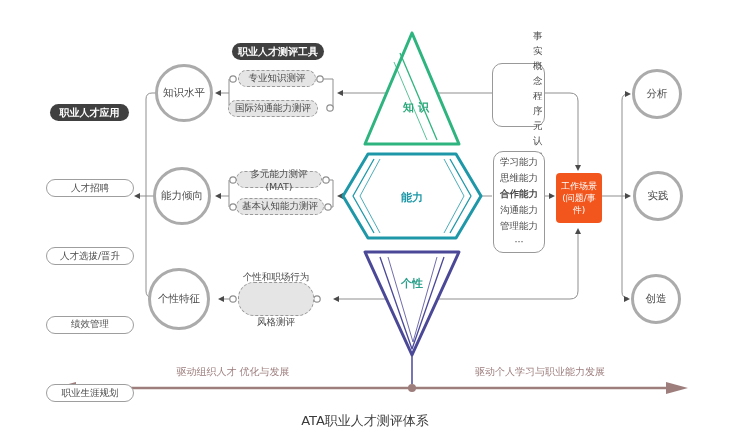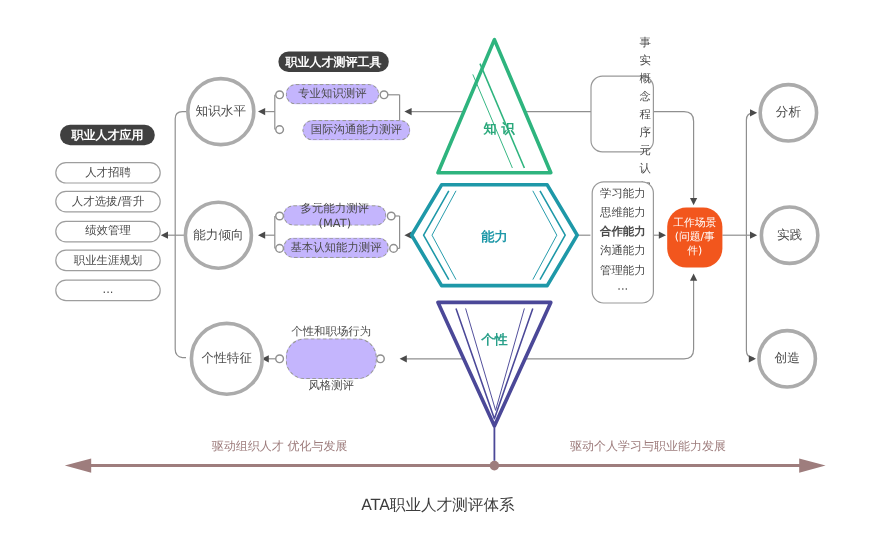"专业知识测评" .dashed-pill { background: #c4b5fd -> #e5e5e5 }
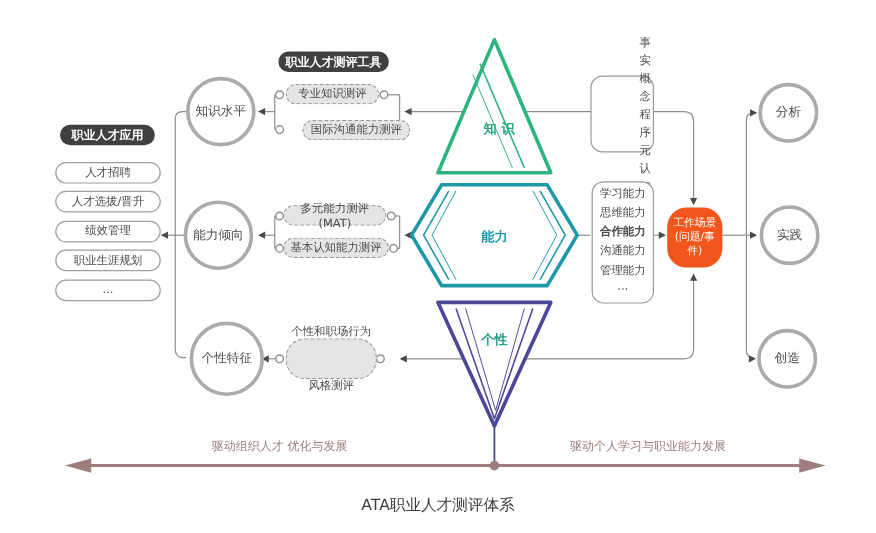"国际沟通能力测评" div.abs { left: 252px -> 228px }
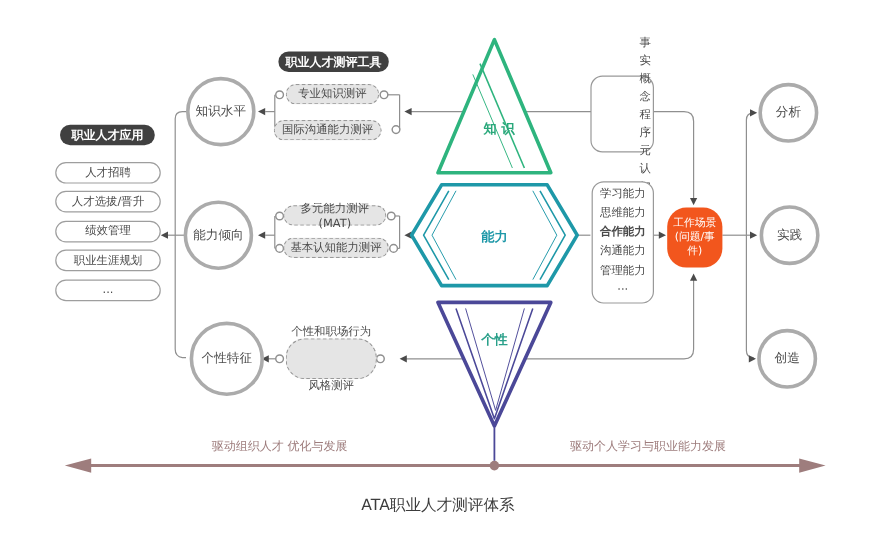"人才招聘" .pill { margin-top: none -> 44px }
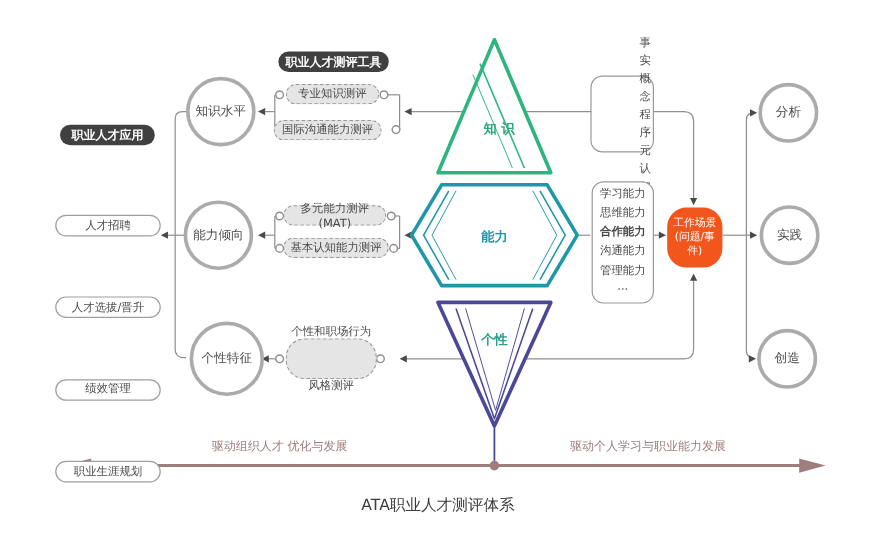"工作场景" .scenario { border-radius: 16px -> 4px }
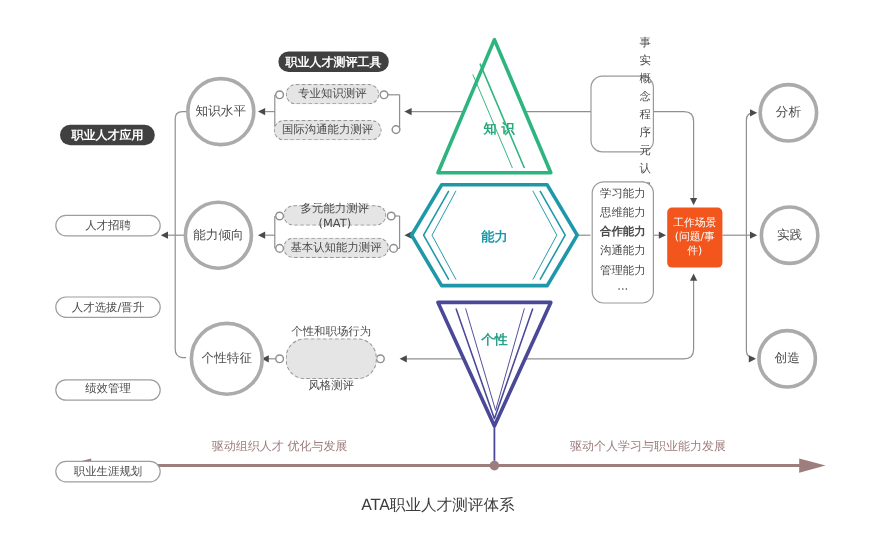"个性特征" div.abs { left: 158px -> 148px }
